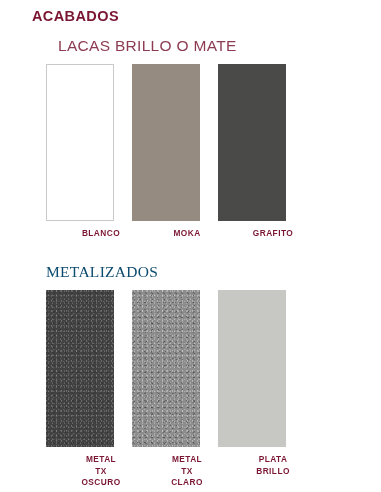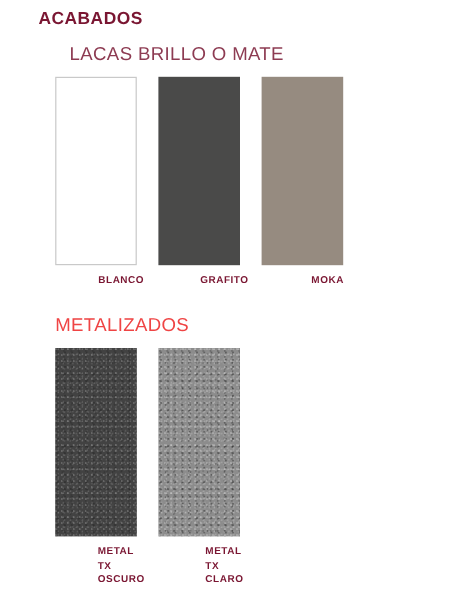"BLANCO" .swatch-label { text-align: left -> center }
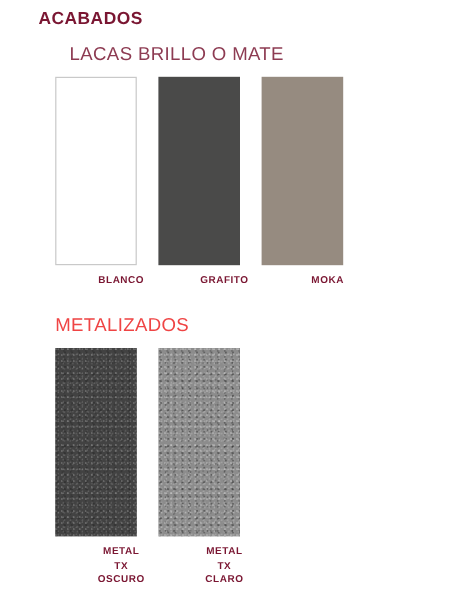"GRAFITO" div.swatch-cell { order: before "MOKA" -> after "MOKA" }
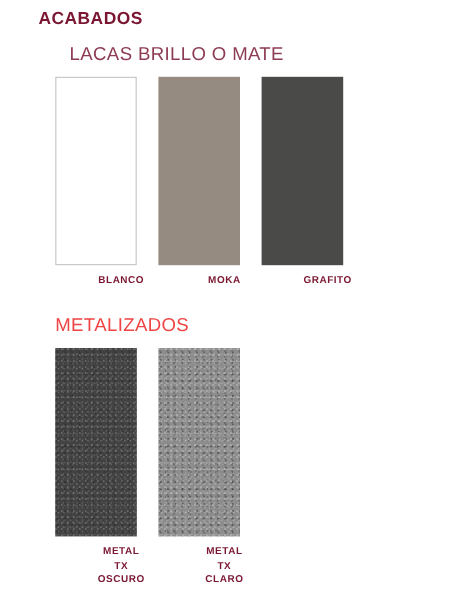"METALIZADOS" div.section-title { color: #ef4444 -> #0c4a6e; font-family: none -> Liberation Serif, serif }
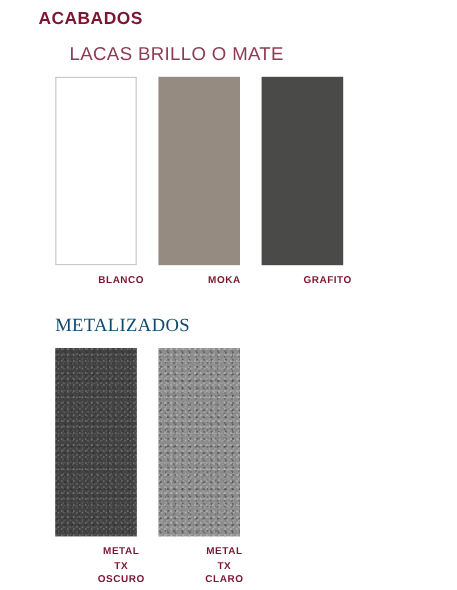"PLATA BRILLO" div.swatch-cell { html: none -> <div> <span></span> <span>PLATA BRILLO</span> </div> }
